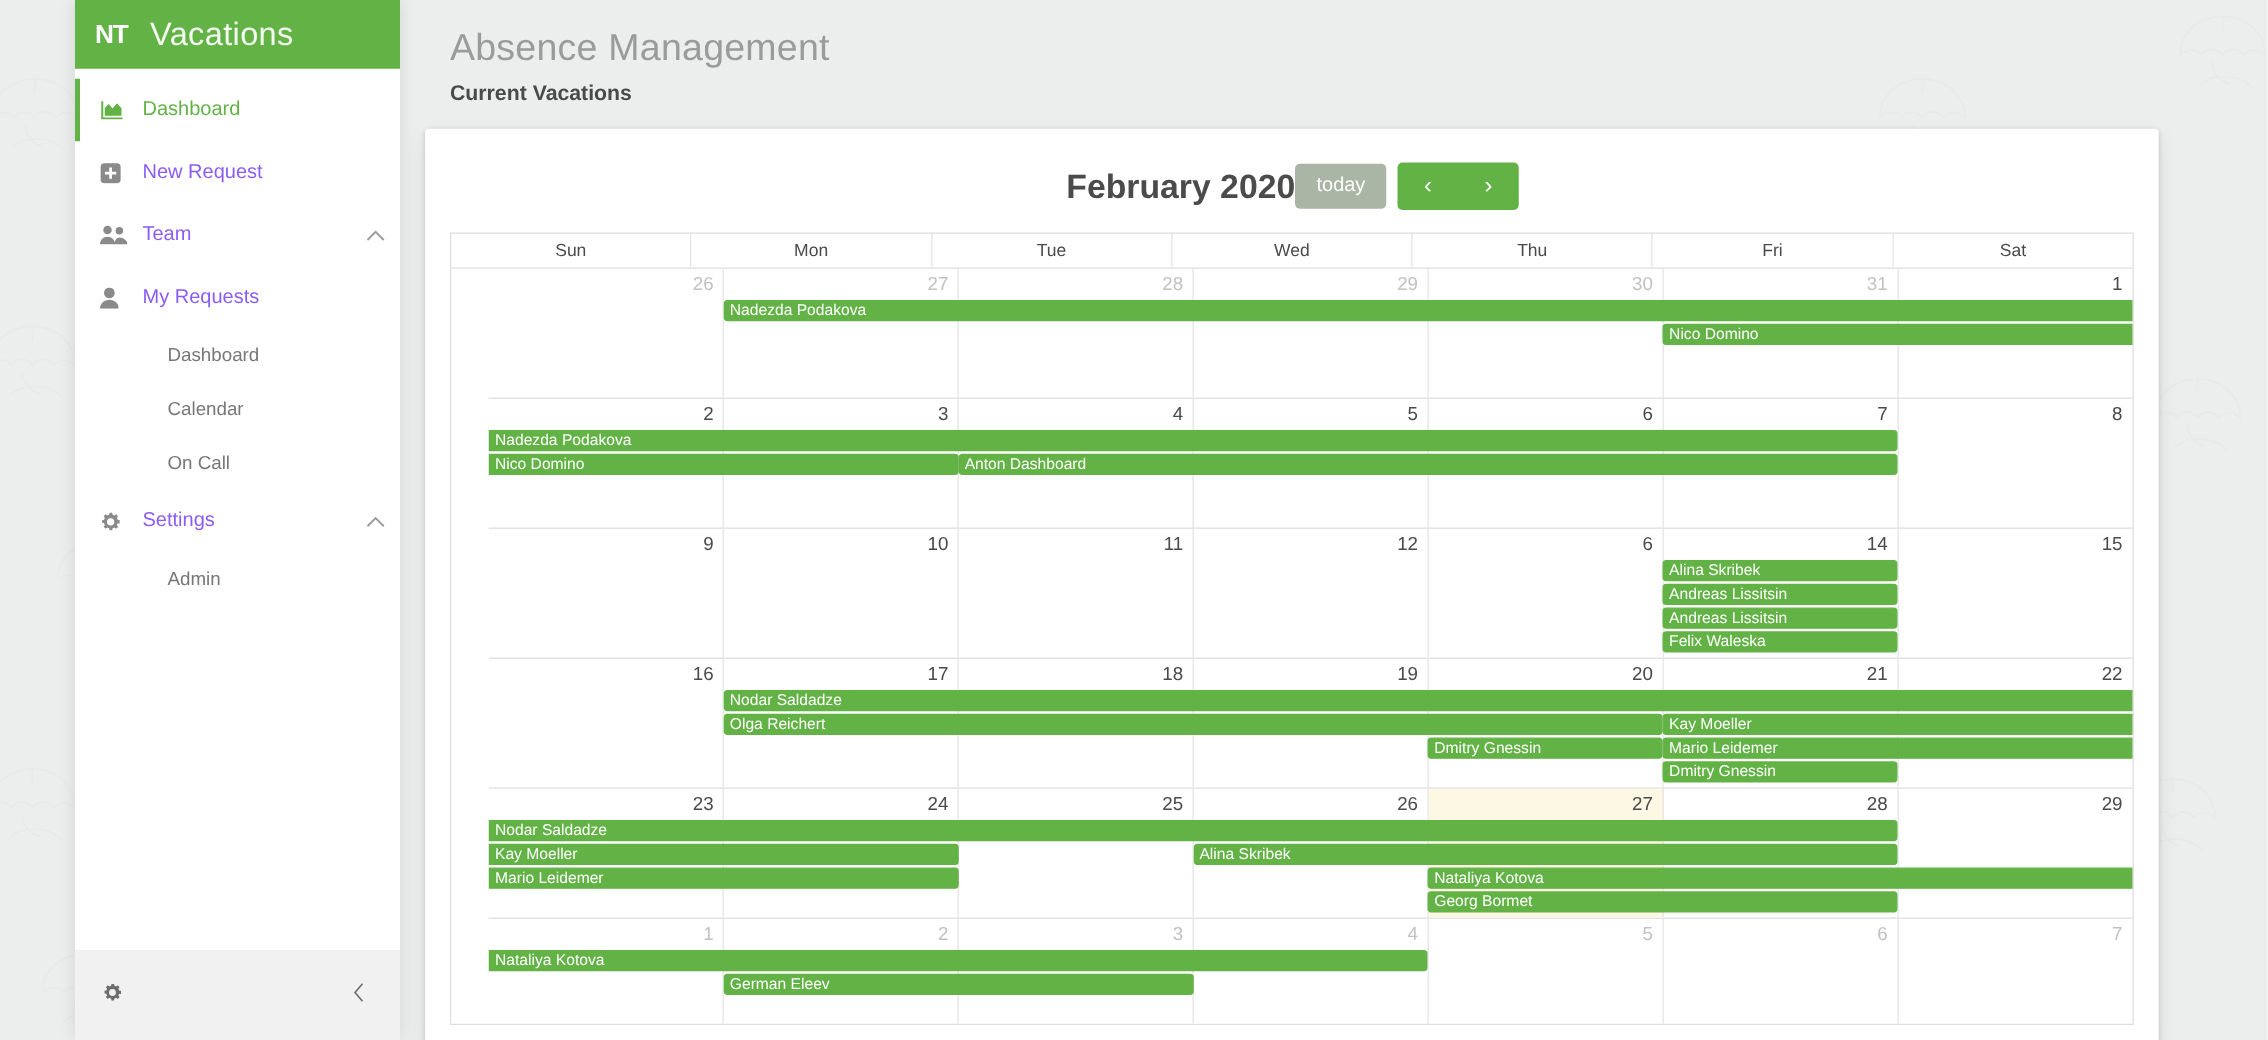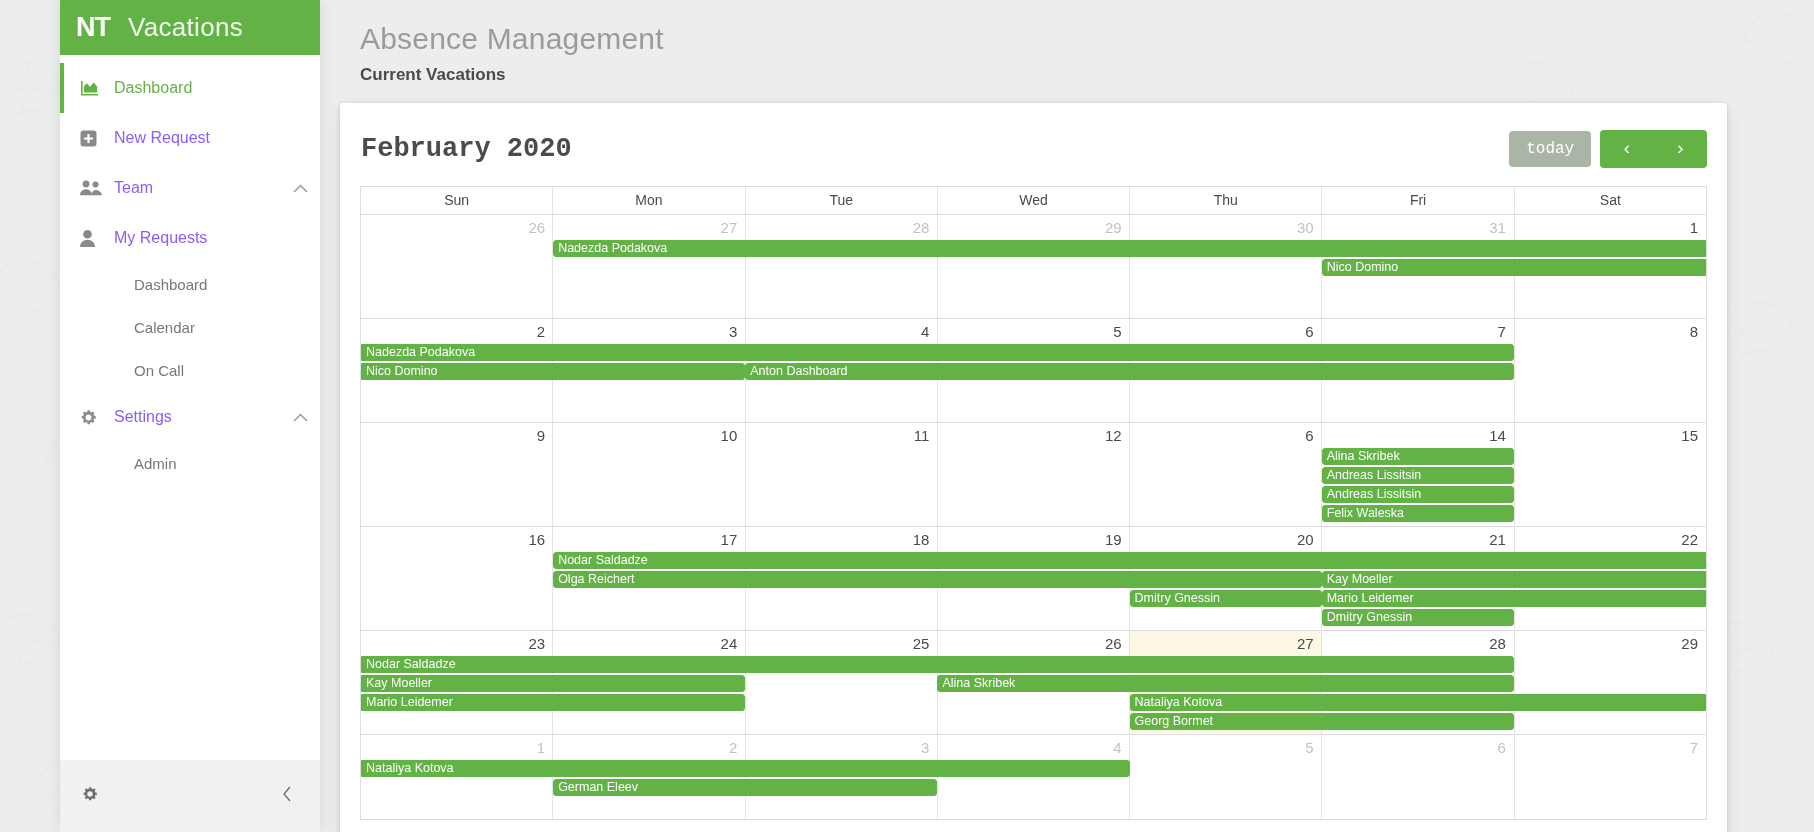"NT" .brand-mark { font-size: 27px -> 21px }
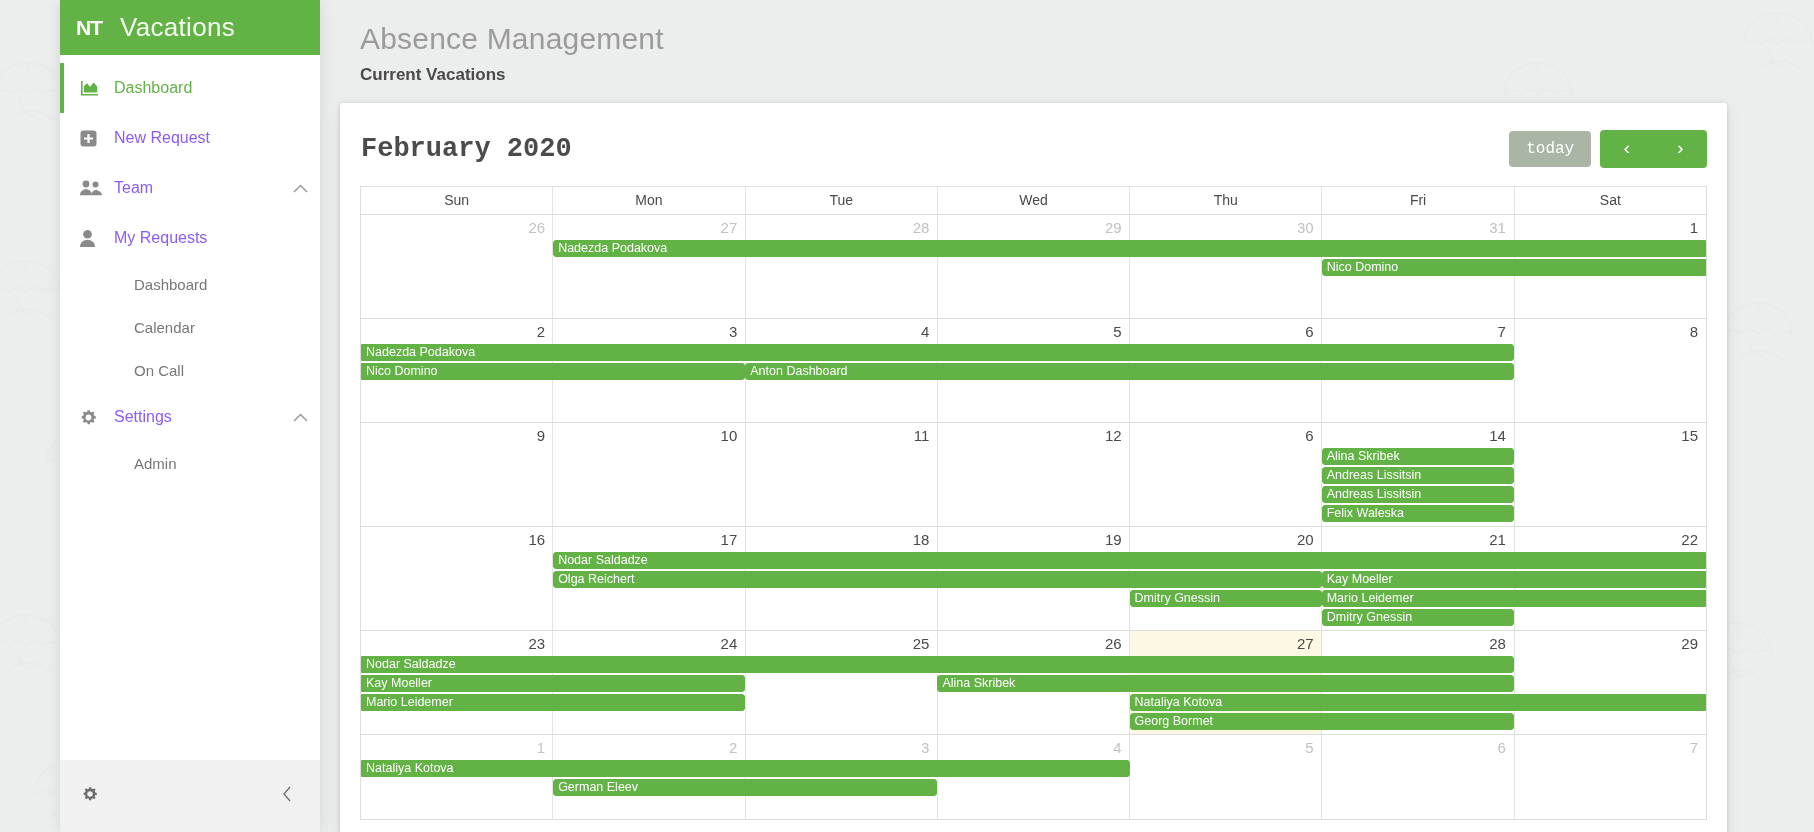"February 2020" .cal-toolbar { font-family: Liberation Mono, monospace -> none; justify-content: space-between -> center }
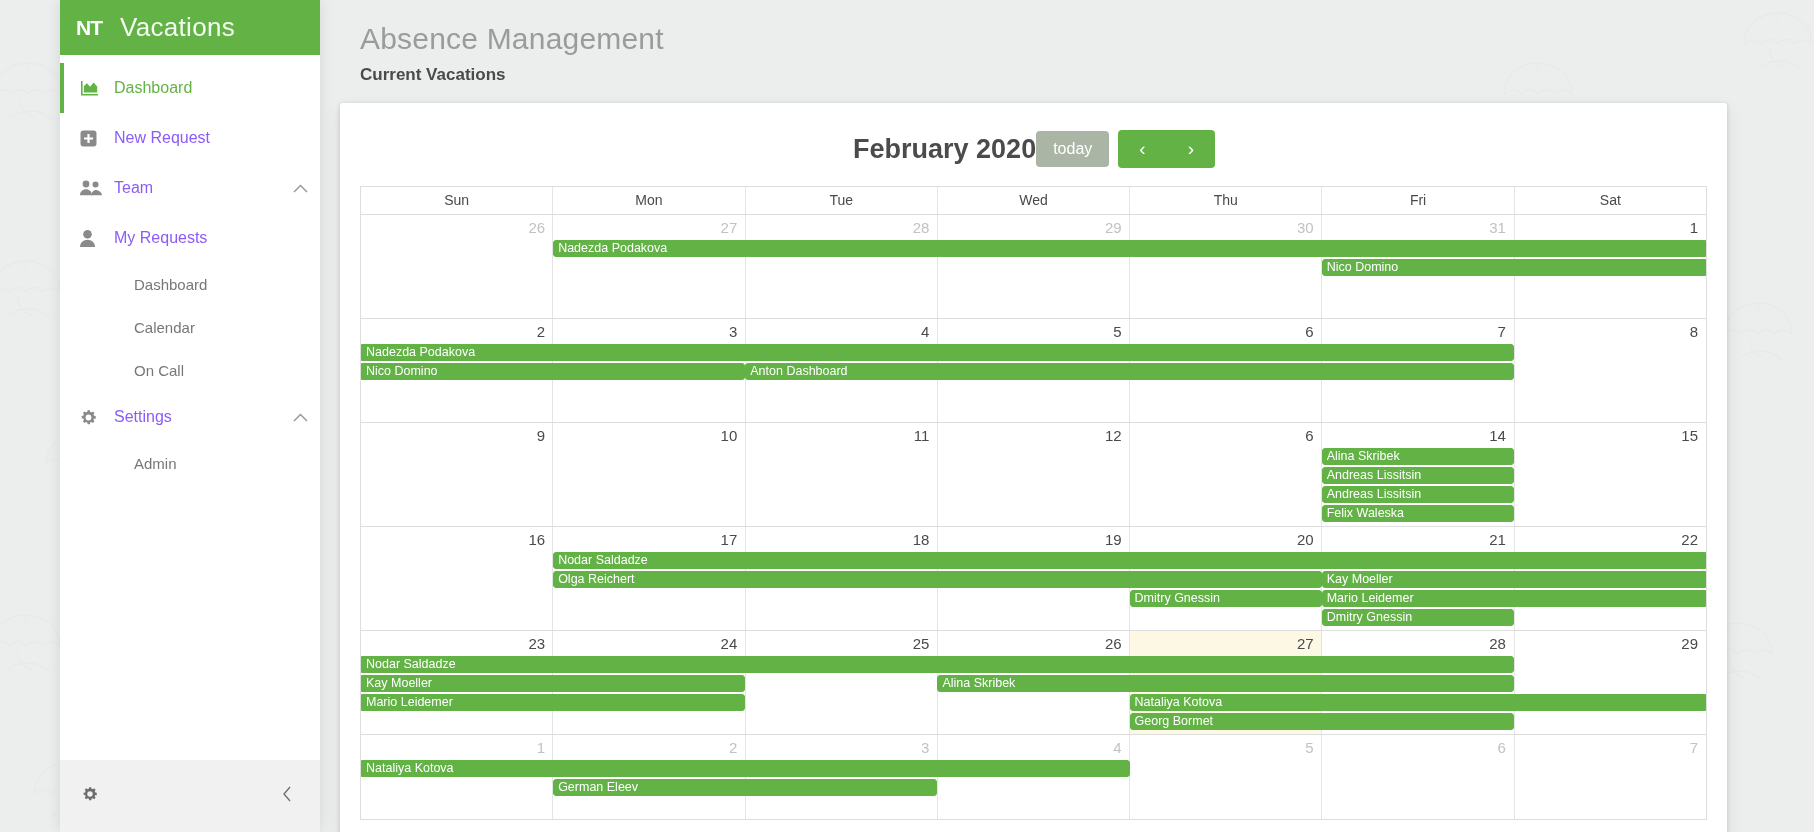"26" .week { margin-left: none -> 30px }
